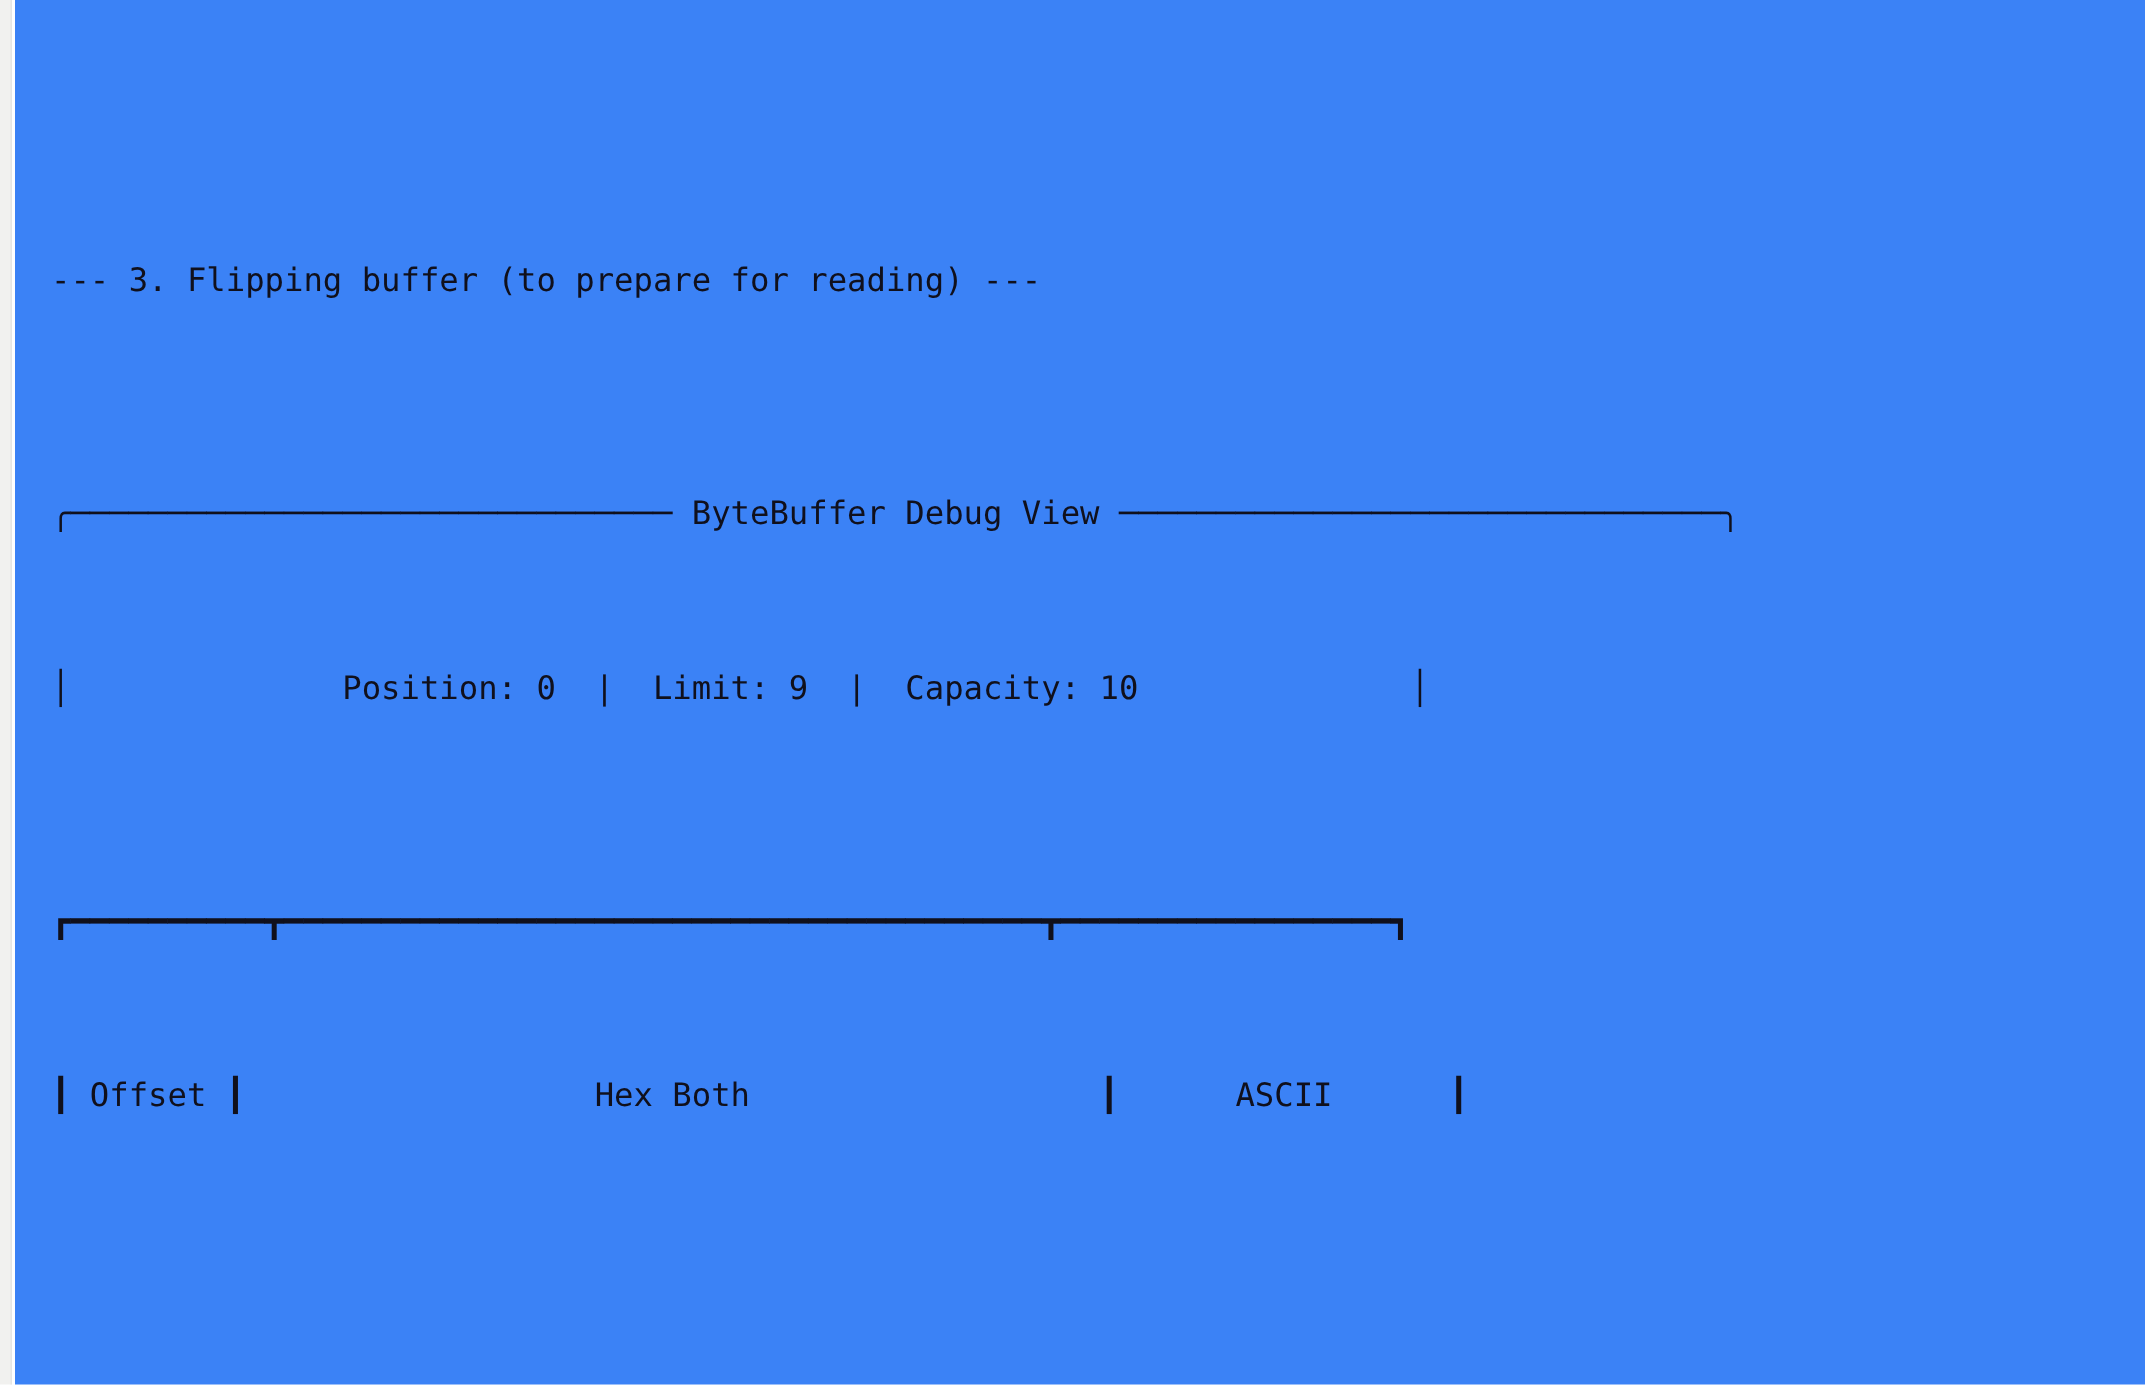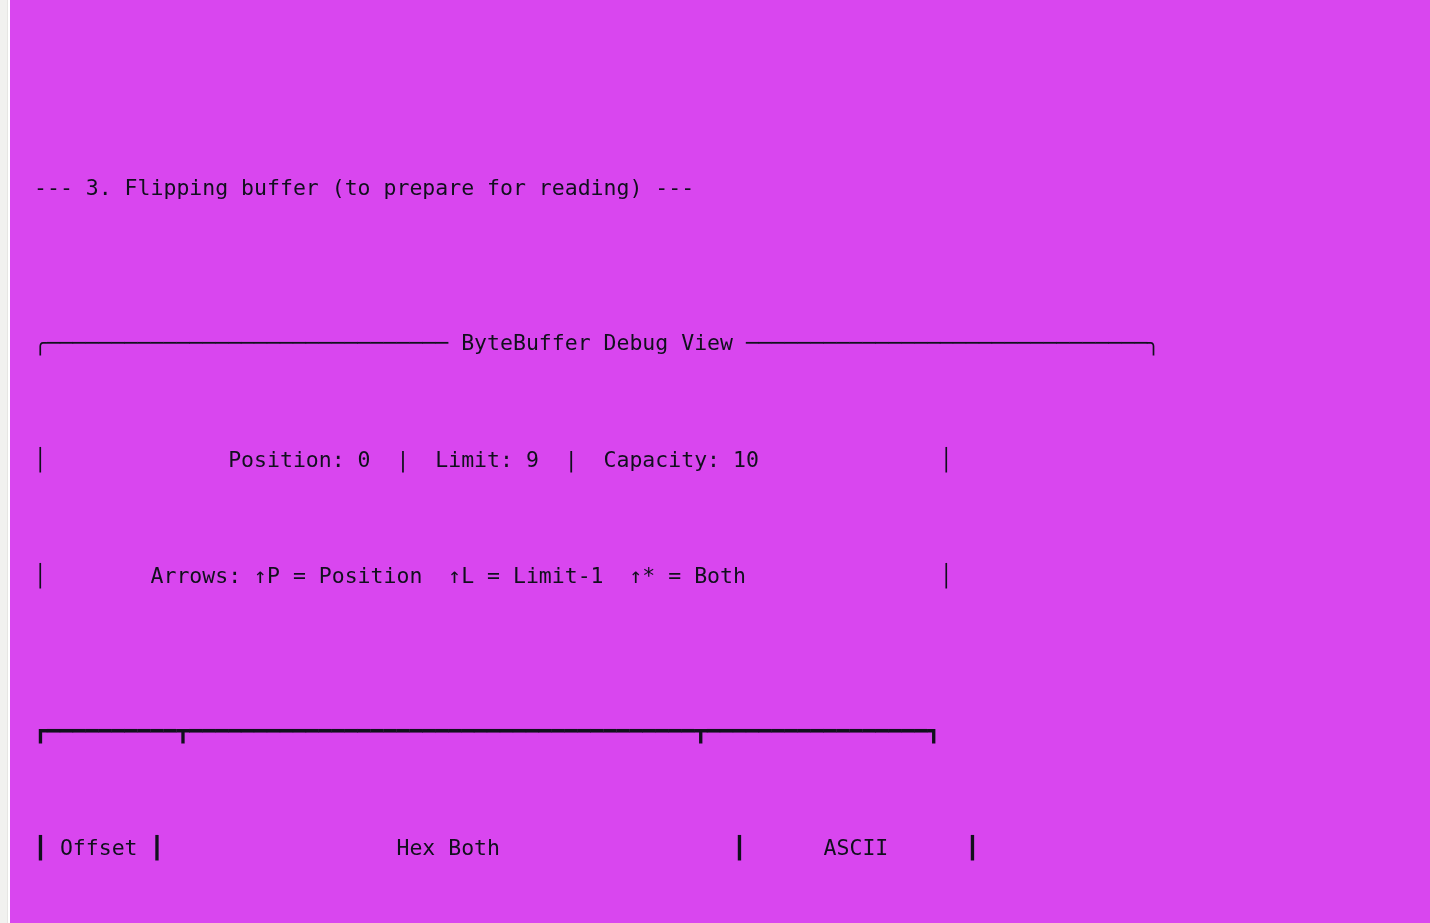"--- 3. Flipping buffer (to" #console { background: #d946ef -> #3b82f6 }
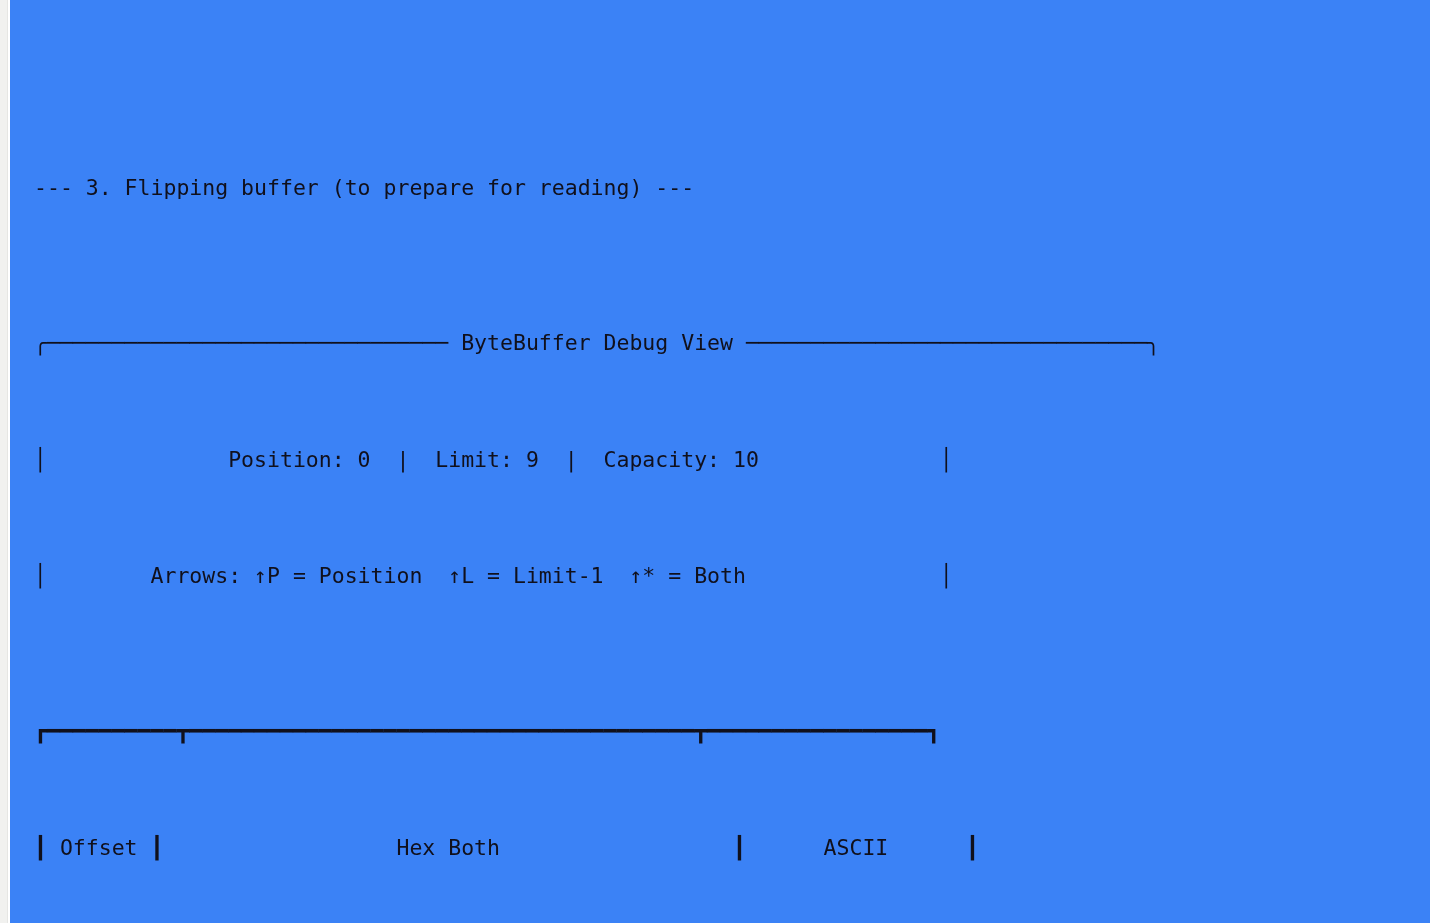"│ Arrows: ↑P = Position" div.line { html: <div>│ Arrows: ↑P = Position ↑L = Limit-1 ↑* = Both │</div> -> none }
